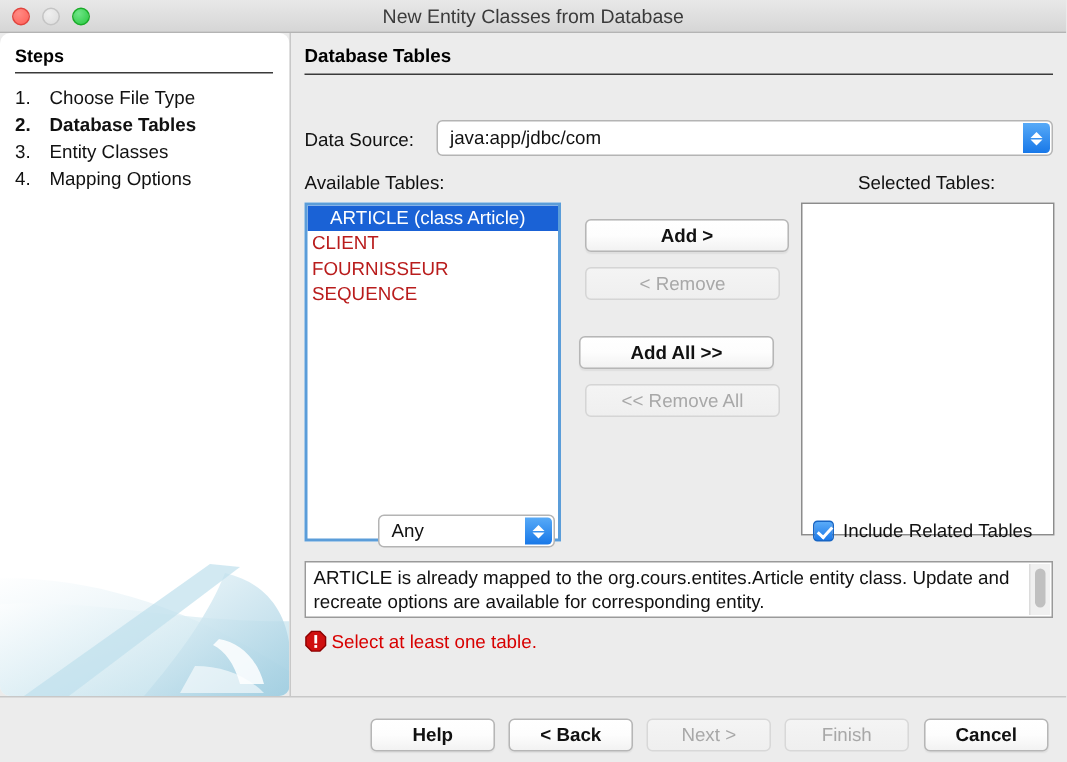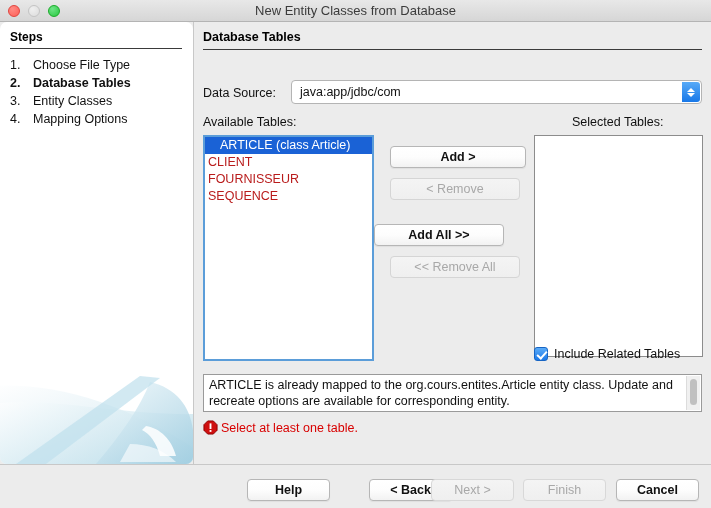"Add All >>" #btn-add-all { left: 180px -> 192px }
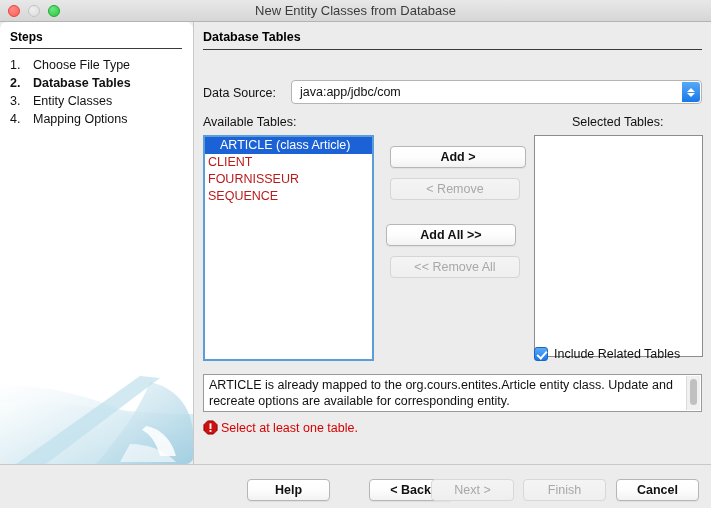"Any" div.combo { html: none -> <div> <span>Any</span> <span> <span></span> <span></span> </span> </div> }
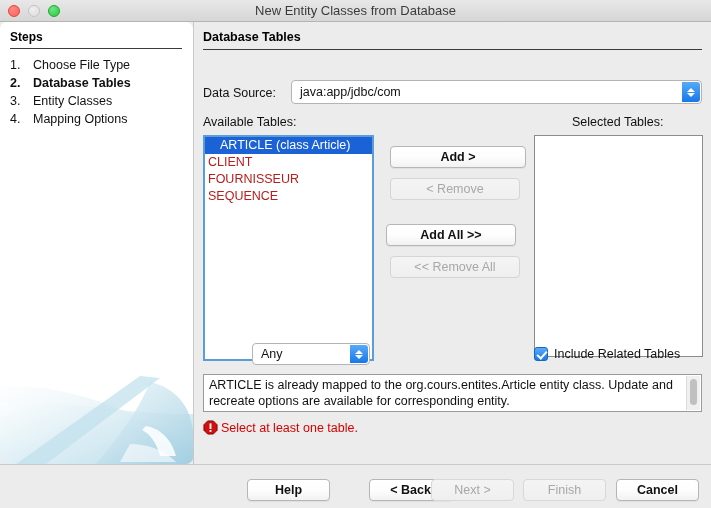"Include Related Tables" .checkrow { padding-left: none -> 8px }
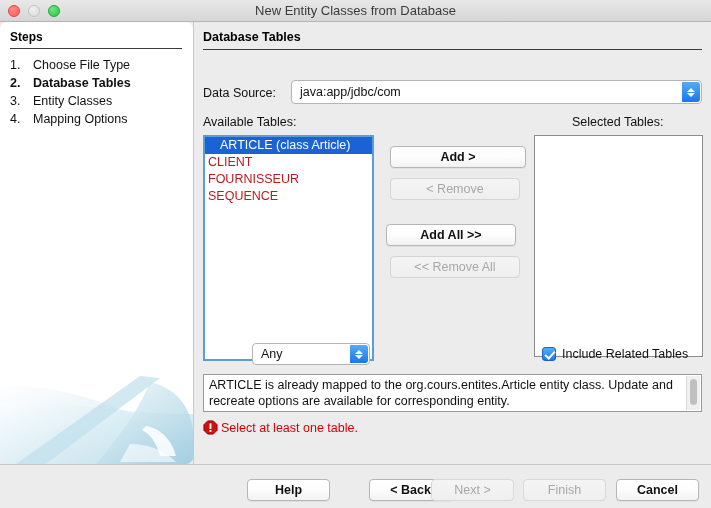"< Back" #btn-back { margin-left: 30px -> none }
